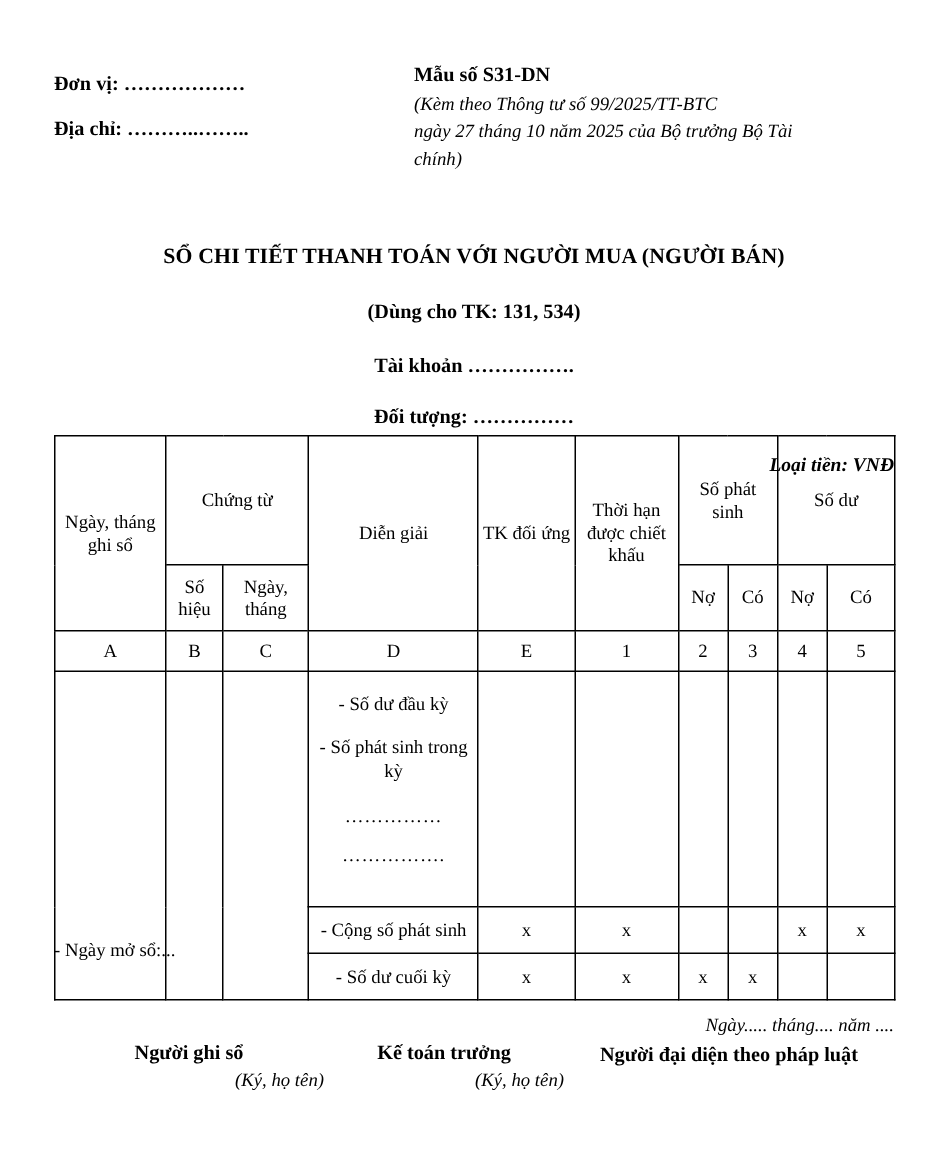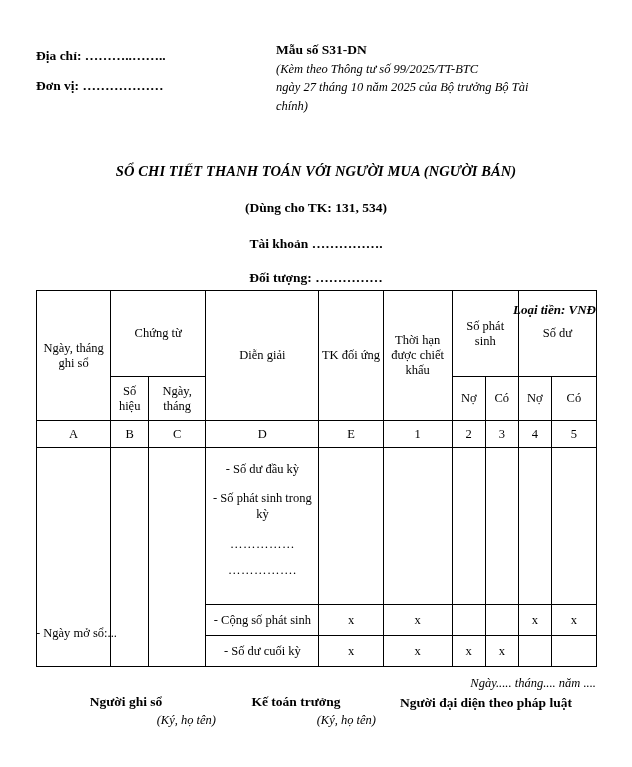"Địa chỉ: ………..…….." div.org-line { order: before "Đơn vị: ………………" -> after "Đơn vị: ………………" }
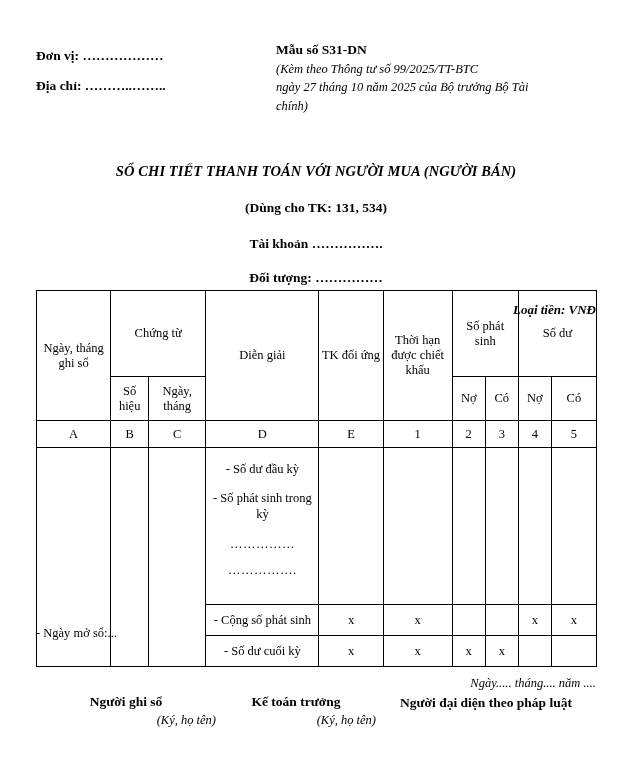"SỔ CHI TIẾT THANH TOÁN" .doc-title { font-style: italic -> none }
